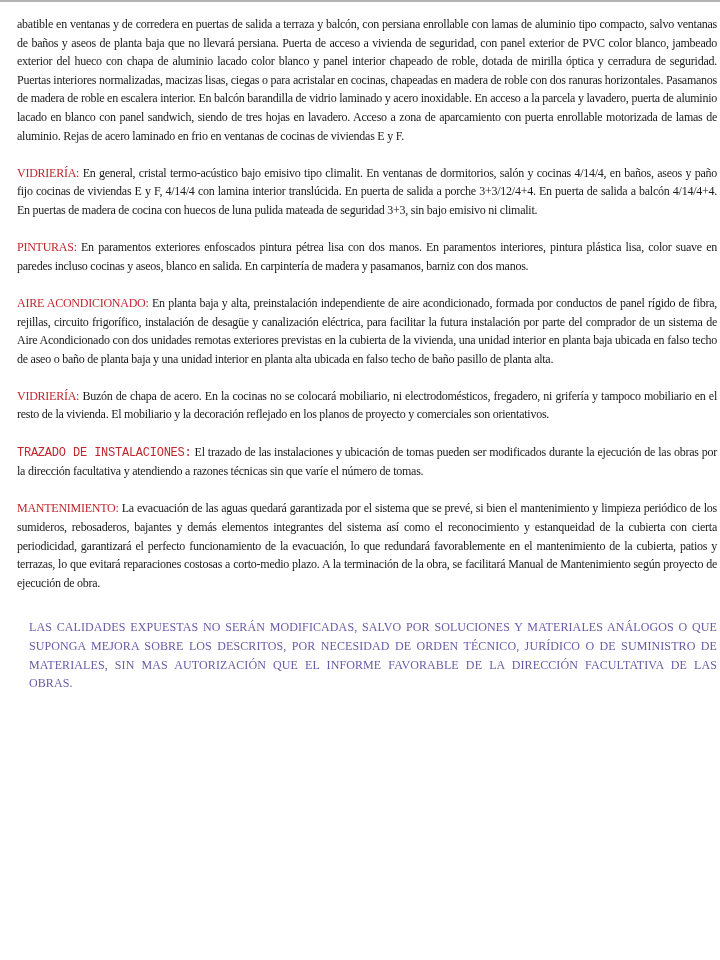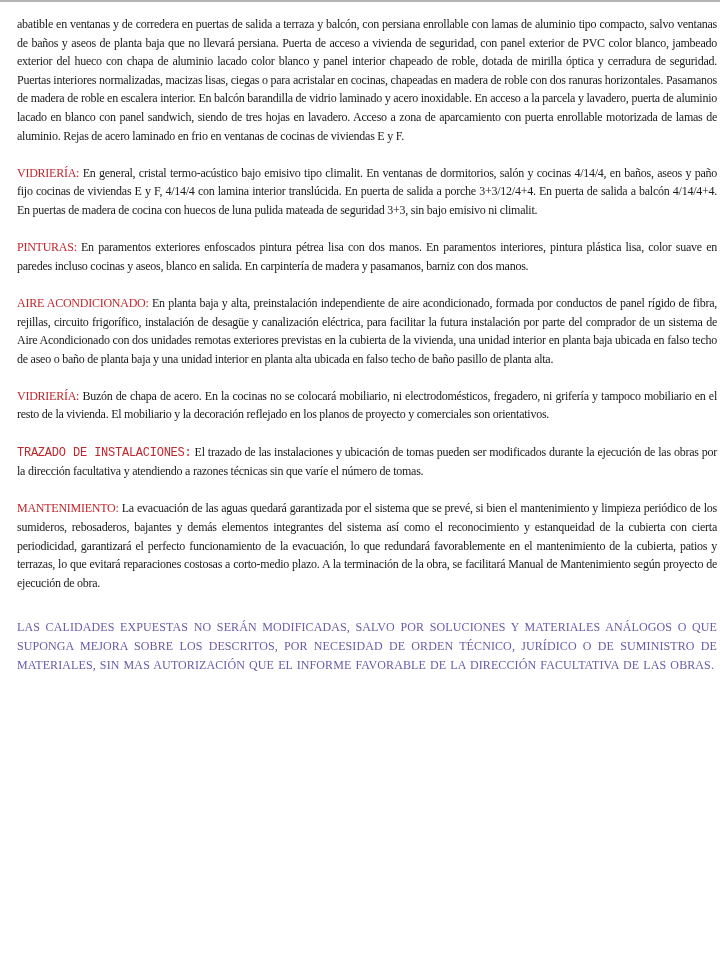"LAS CALIDADES EXPUESTAS NO SERÁN" p.notice { margin-left: none -> 12px }
